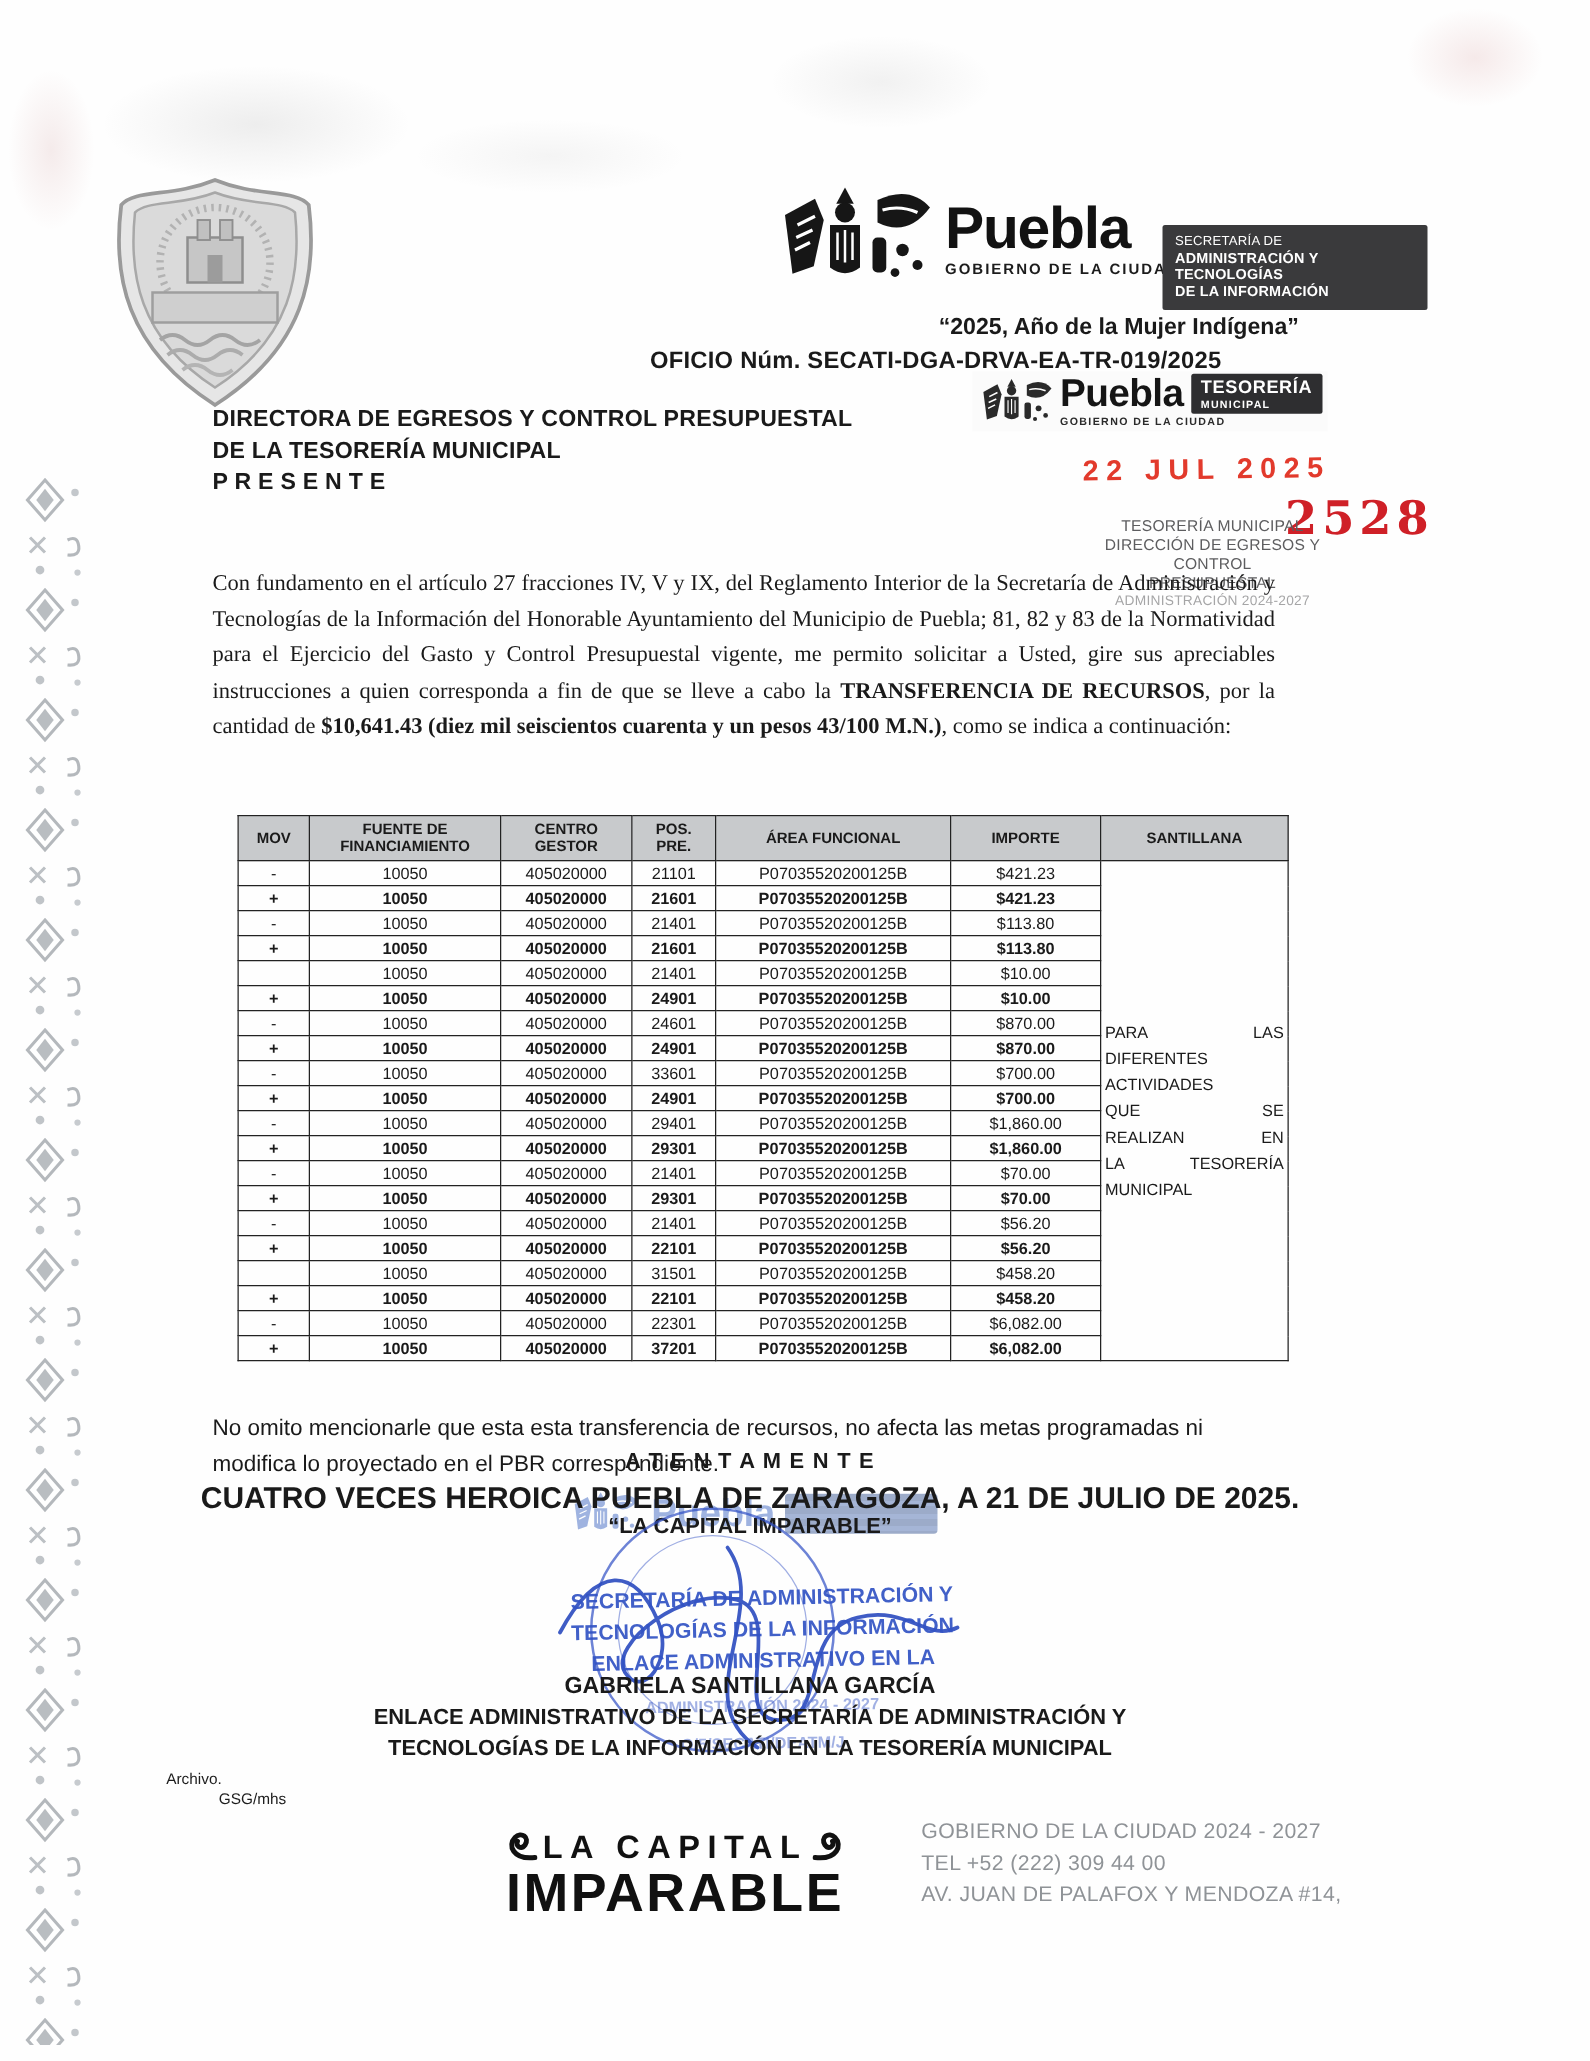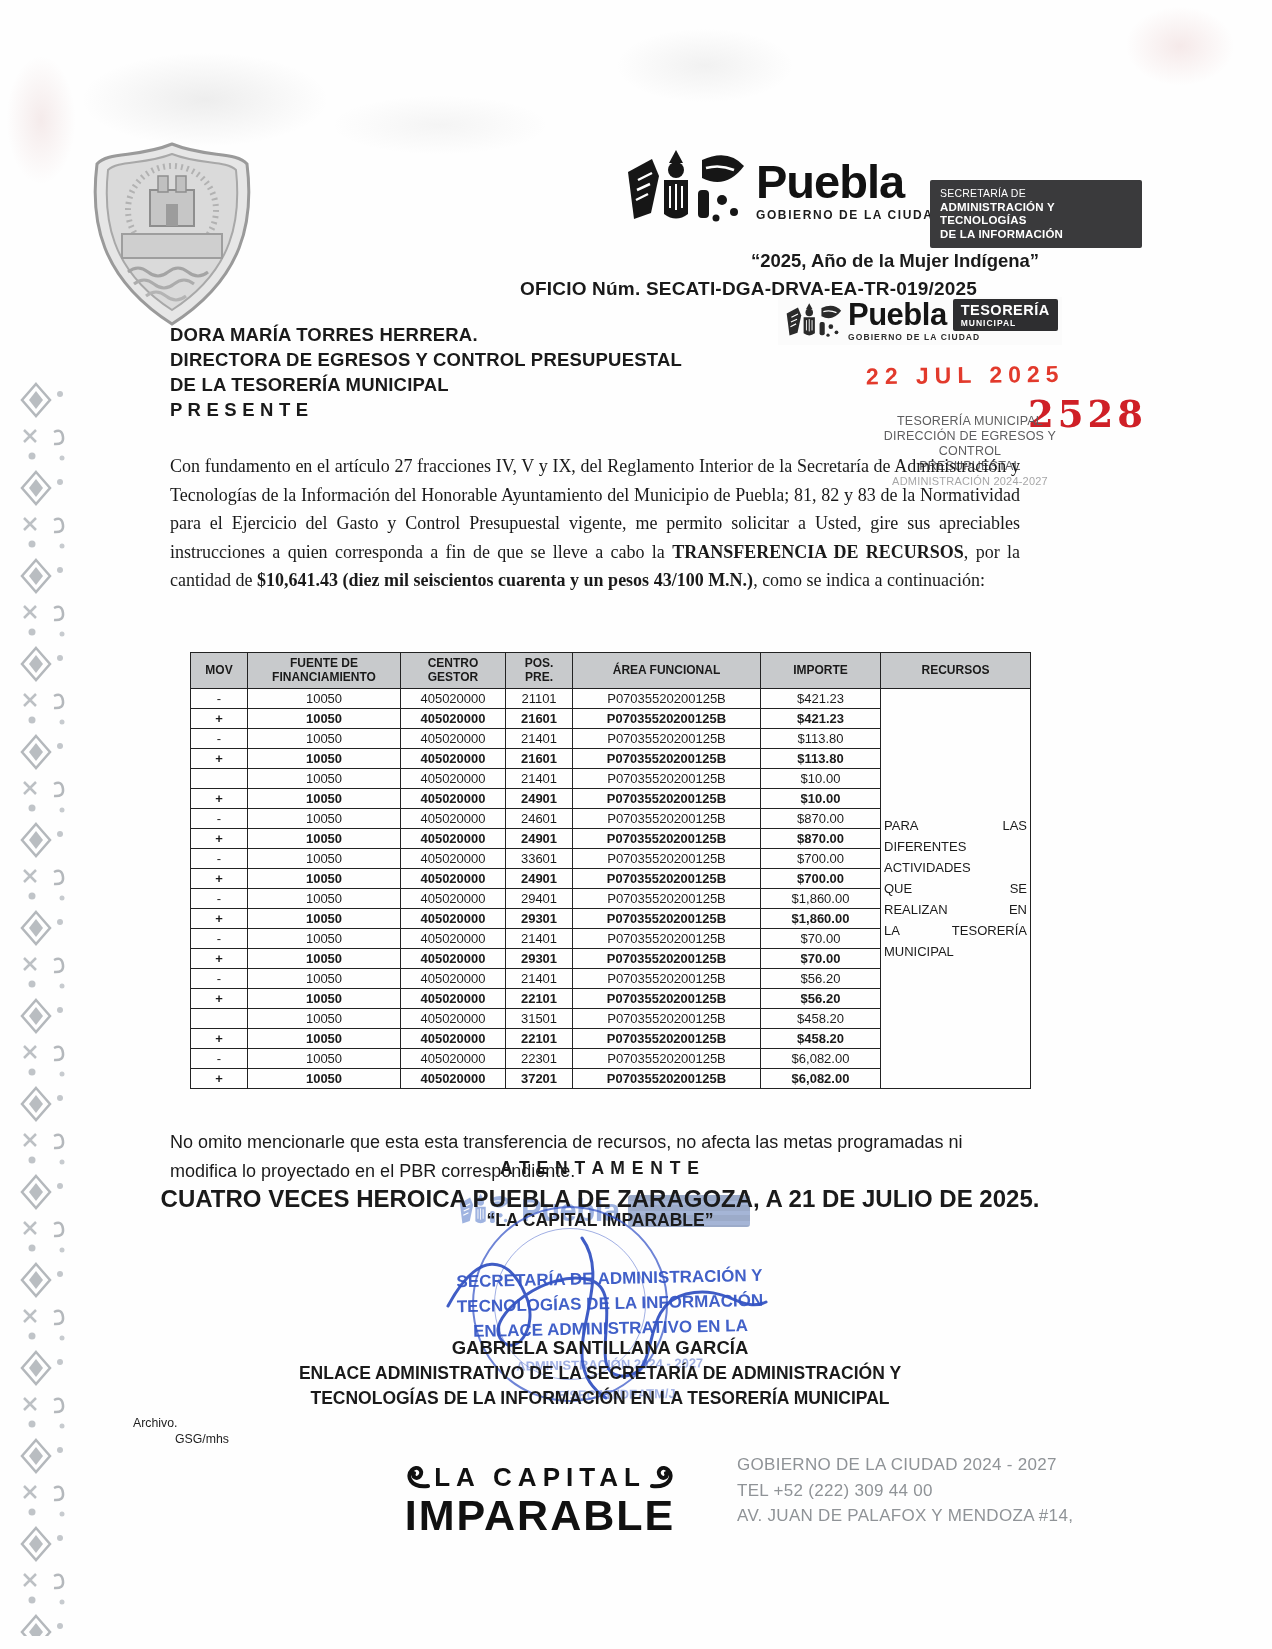"DORA MARÍA TORRES HERRERA." div { html: <div>DORA MARÍA TORRES HERRERA.</div> -> none }
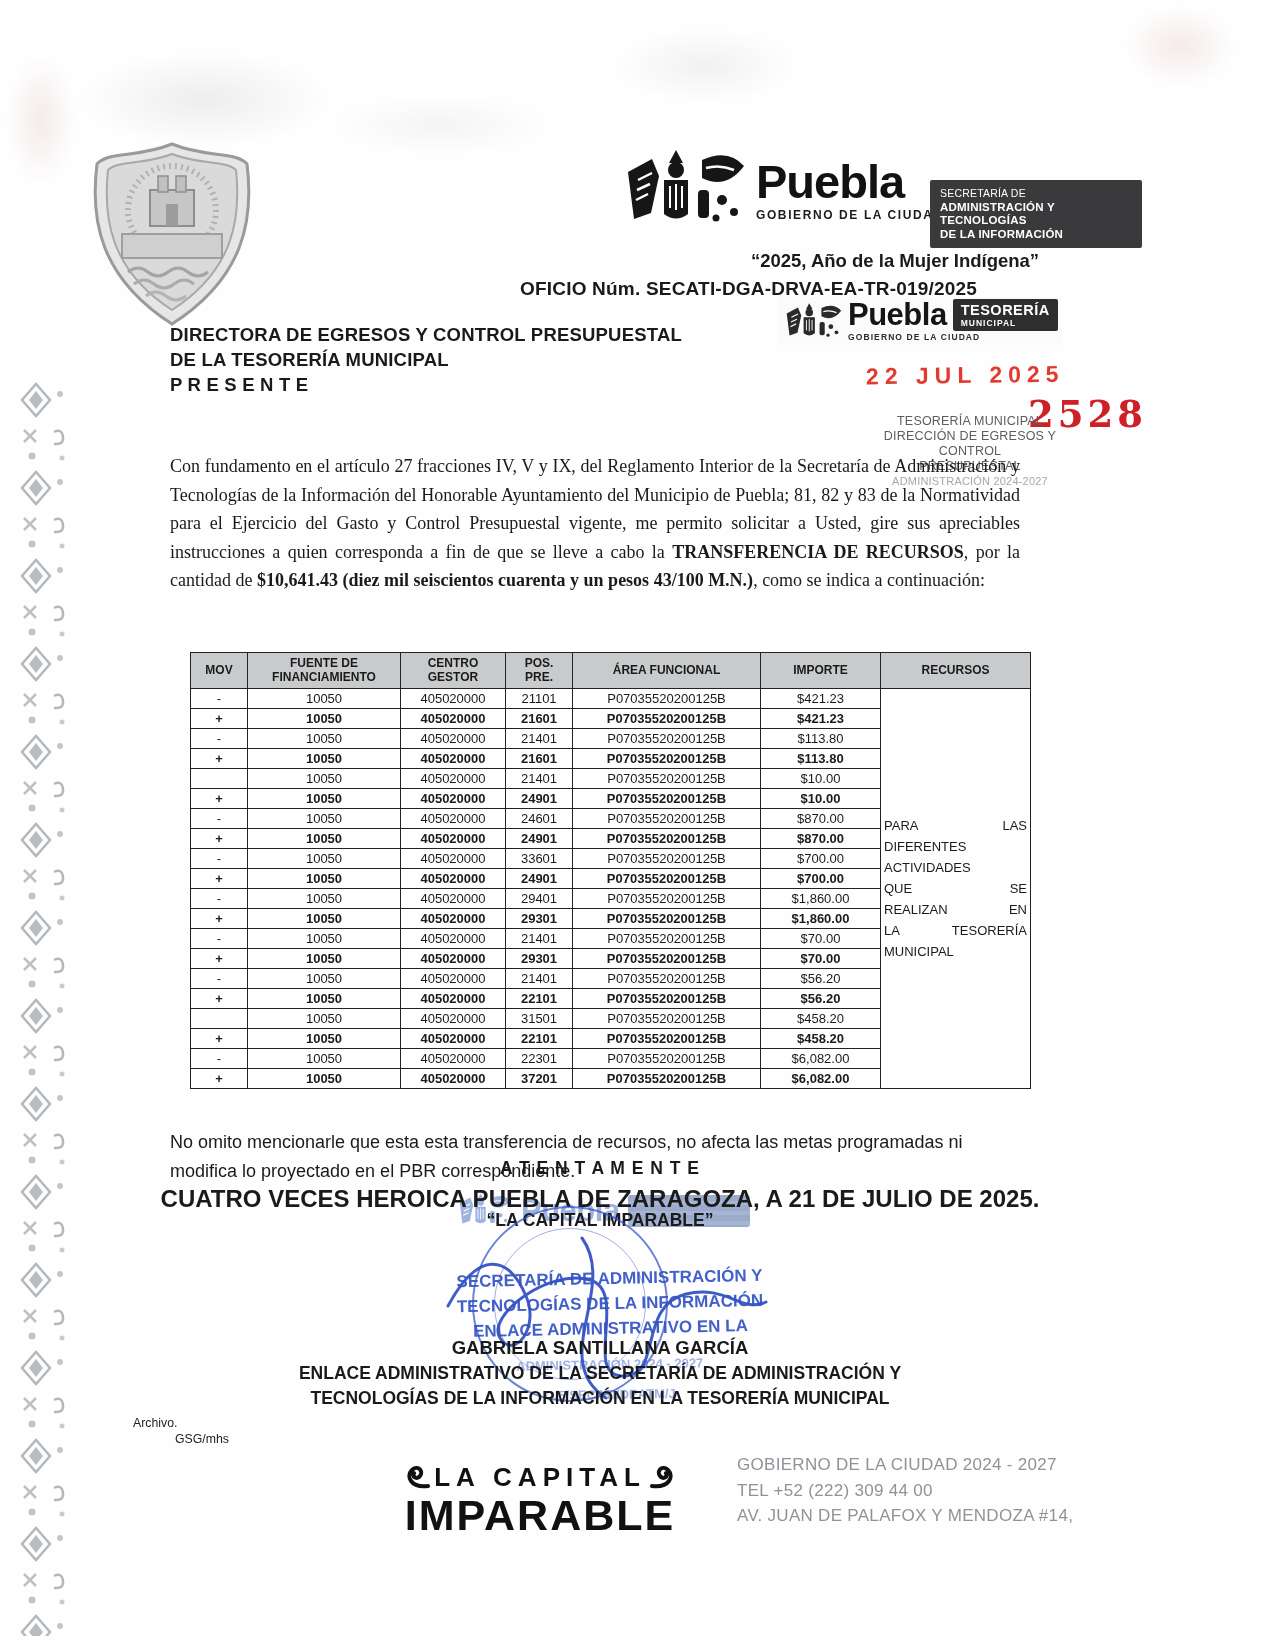"RECURSOS" th { text: RECURSOS -> SANTILLANA }
